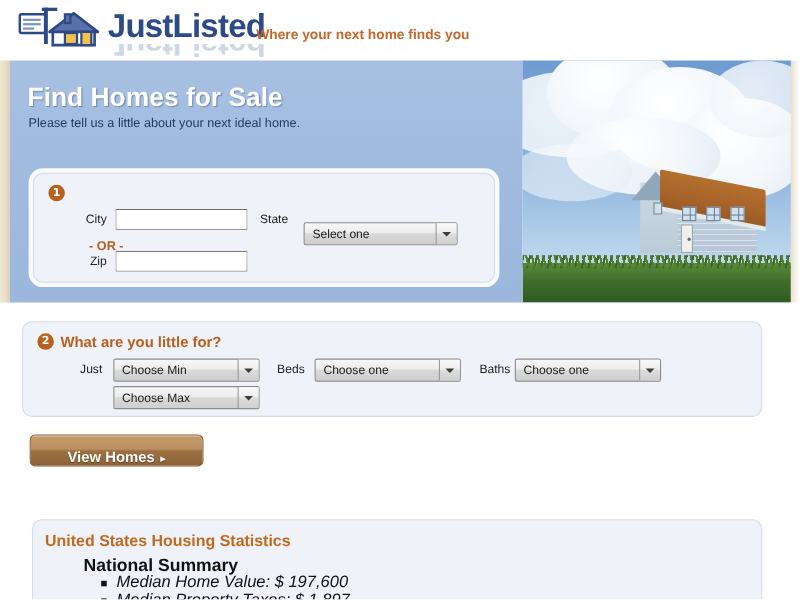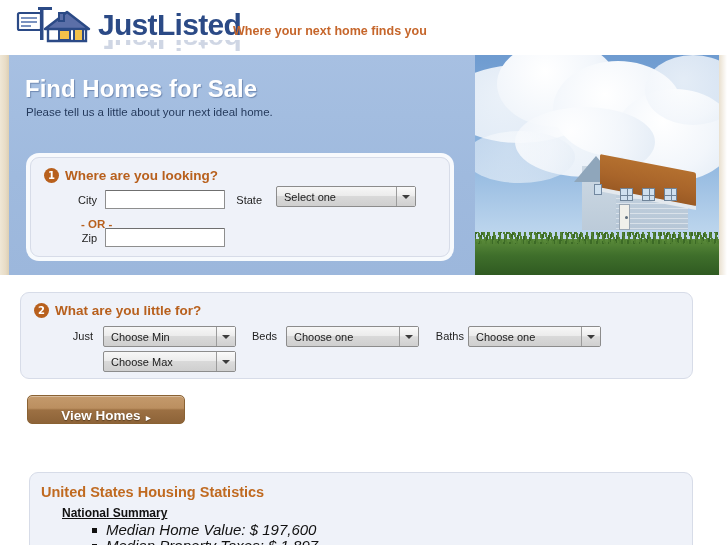"Where are you looking?" span { html: <span>Where are you looking?</span> -> none }
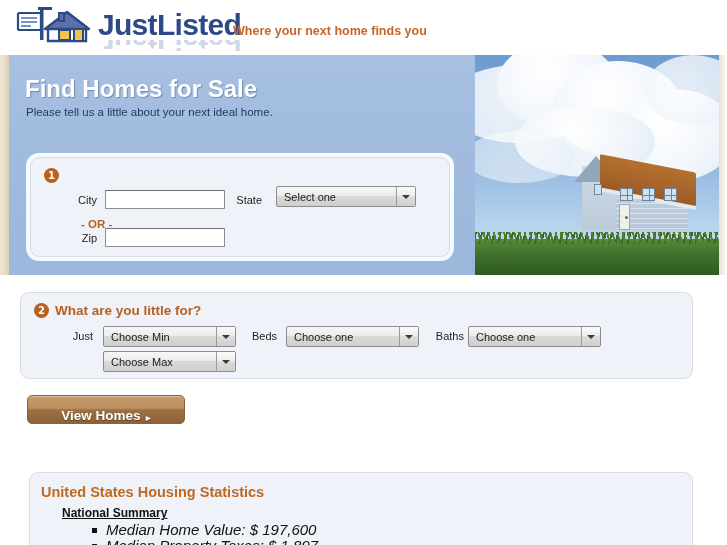"Select one" div.selbox { top: 28px -> 44px }
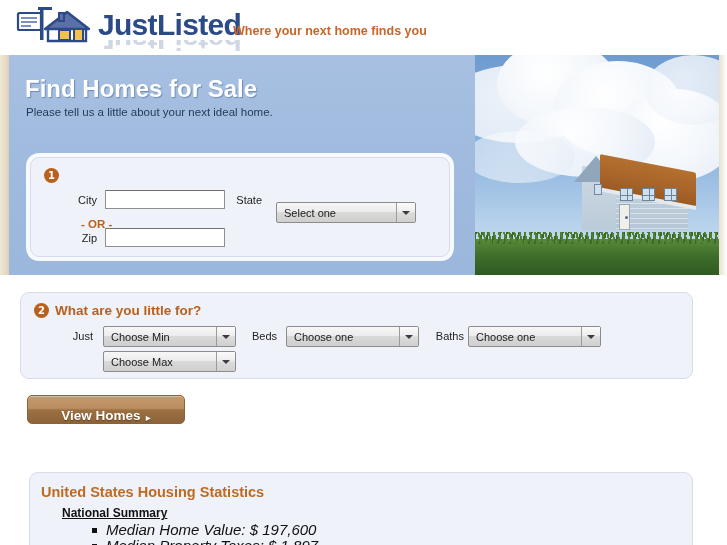"National Summary" #stats-sub { font-size: 12px -> 16px; left: 32px -> 46px; text-decoration: underline -> none }
